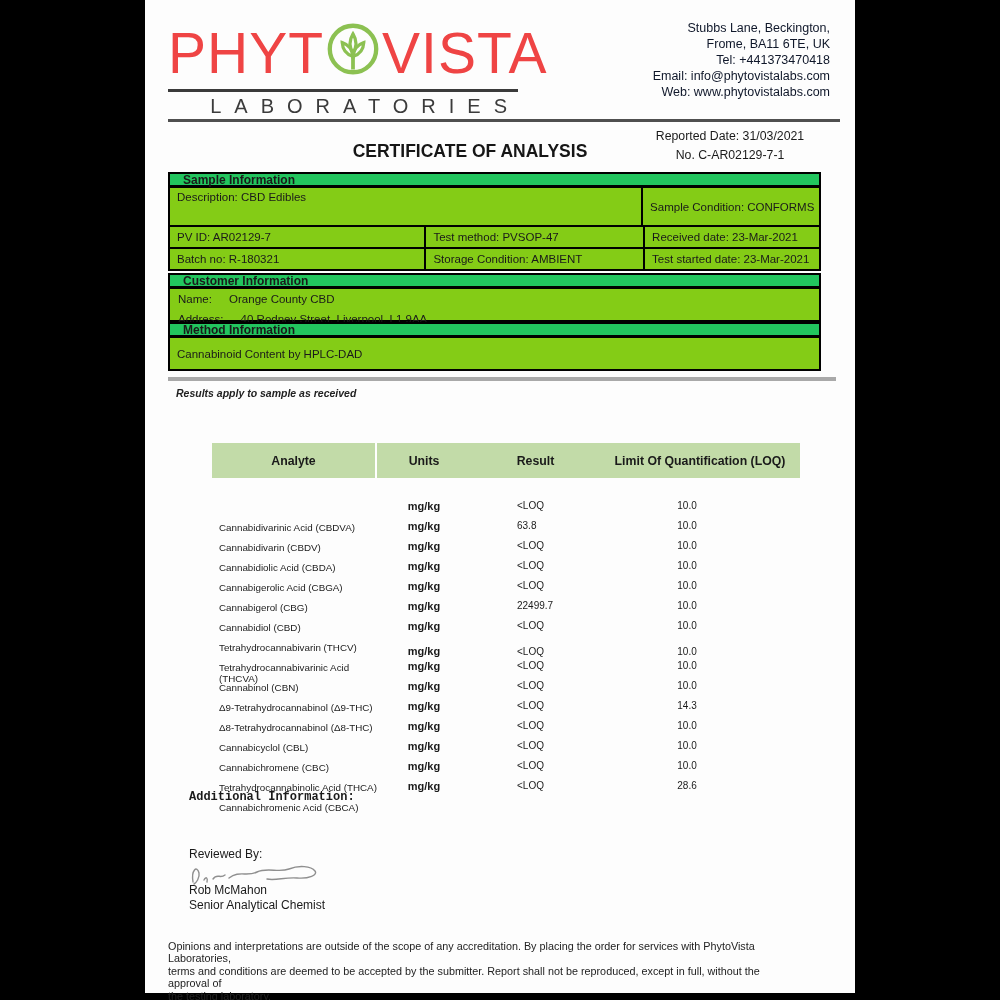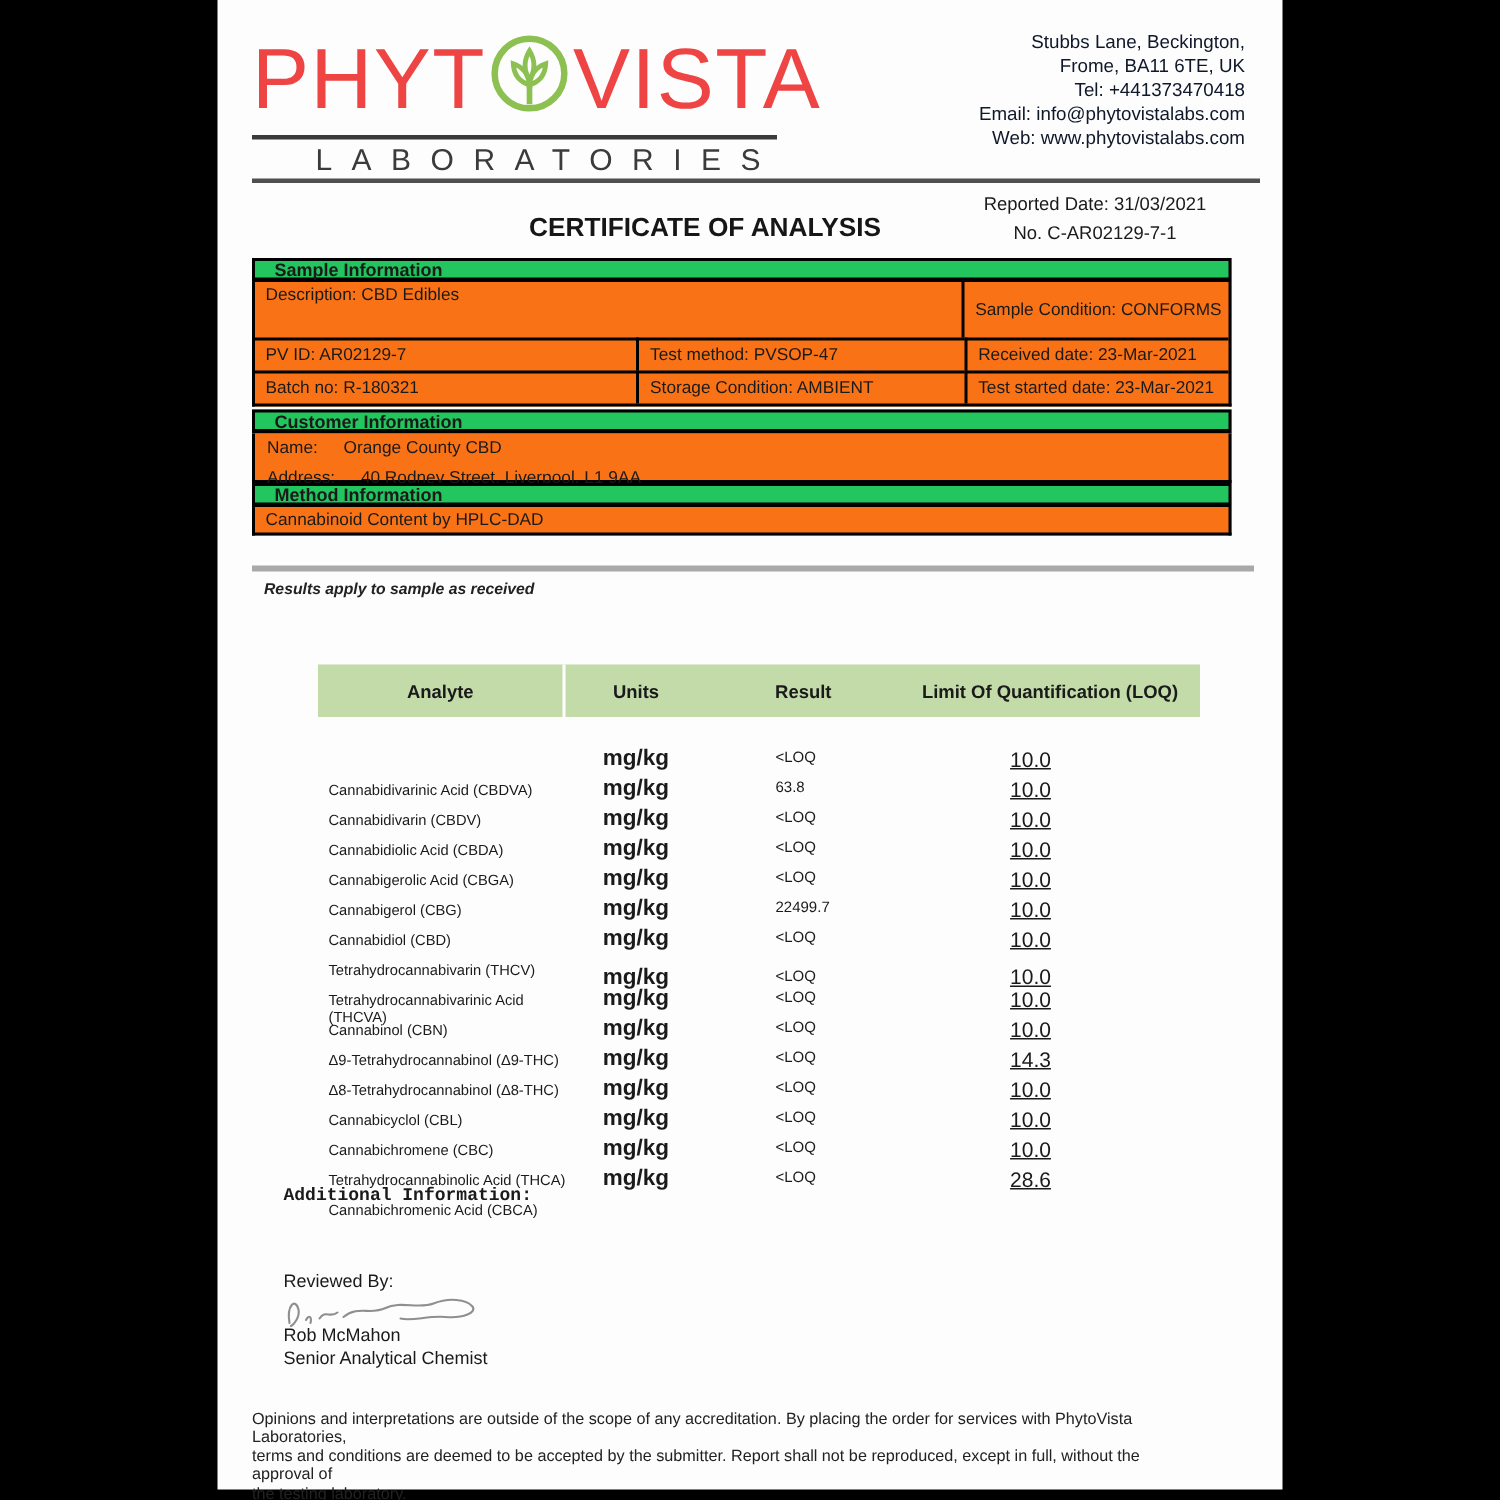"Description: CBD Edibles" .box { background: #f97316 -> #84cc16 }
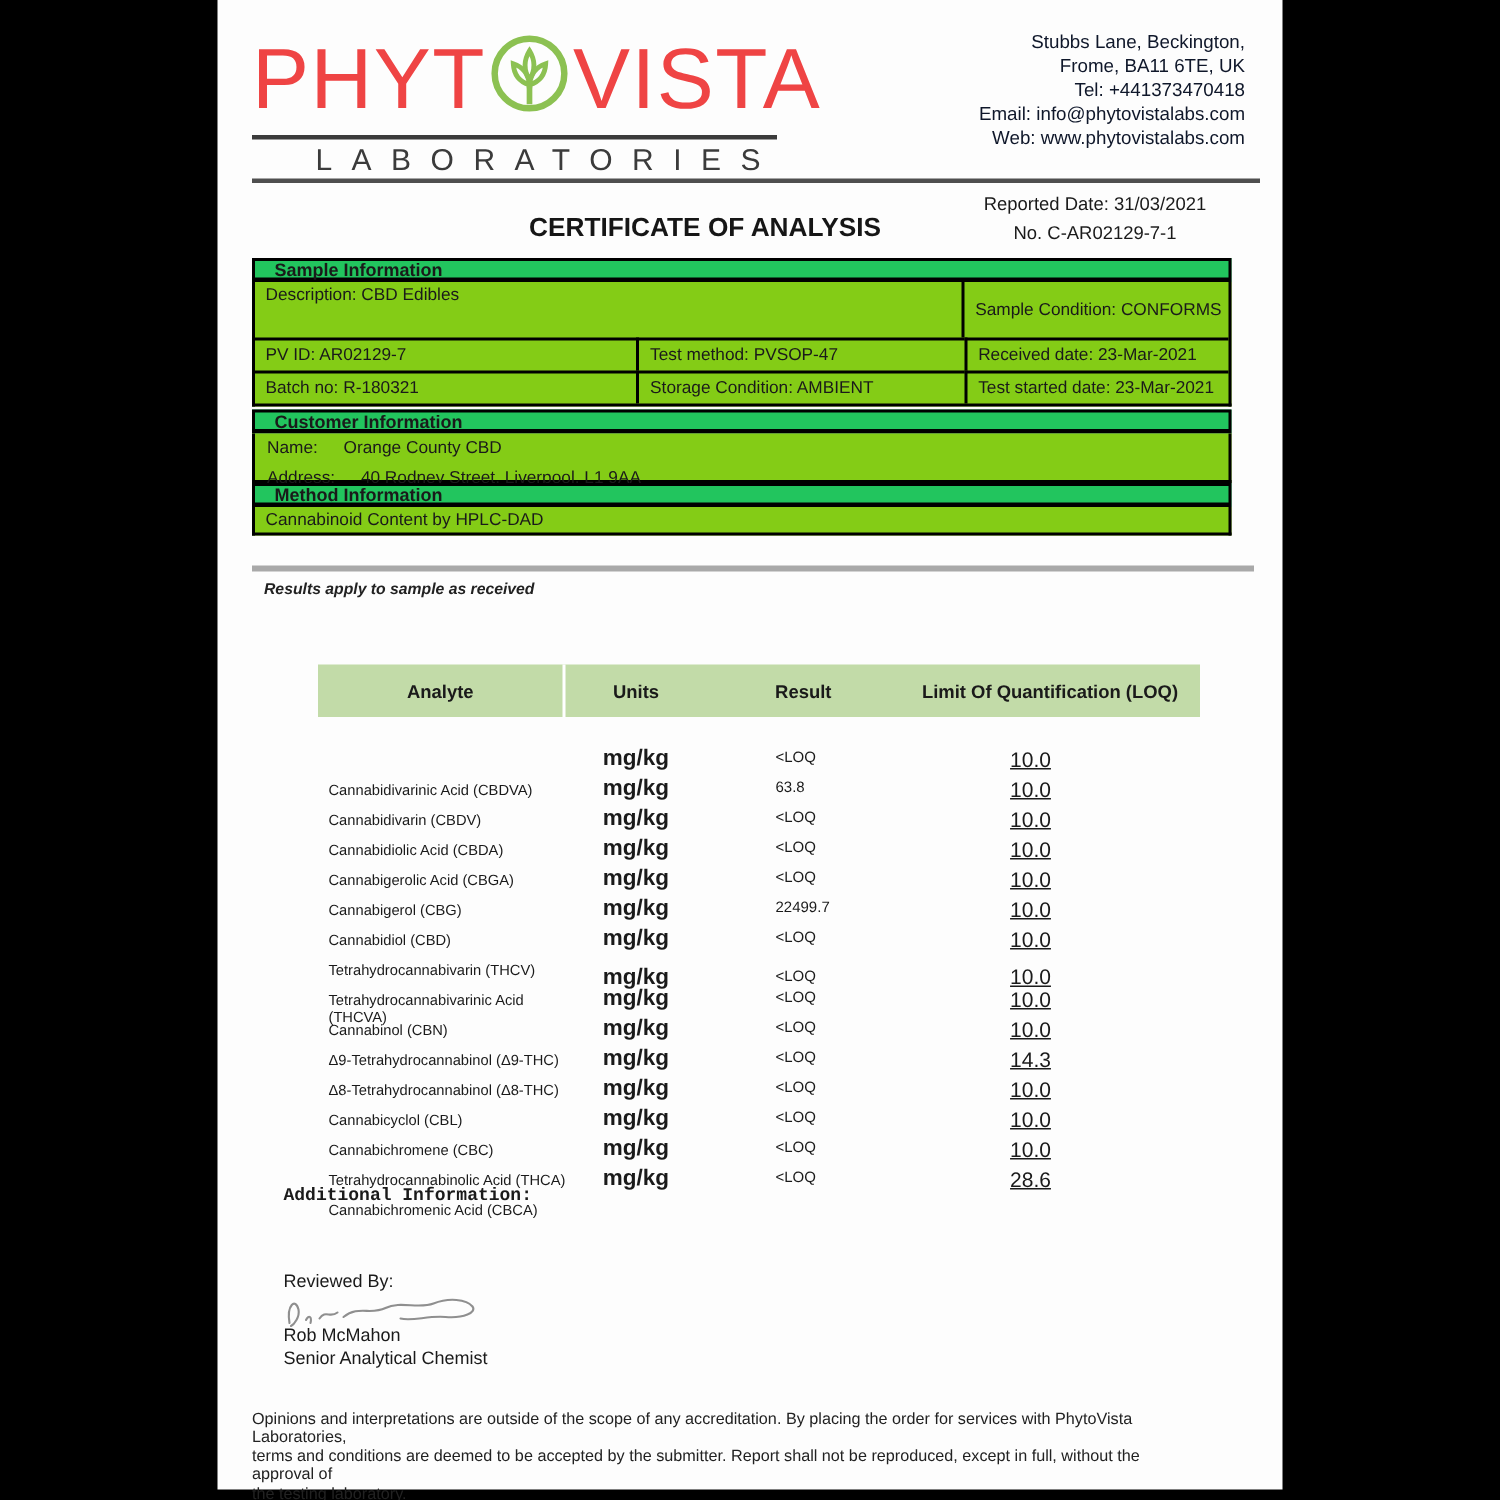"Cannabinoid Content by HPLC-DAD" .method-box { height: 19px -> 33px }
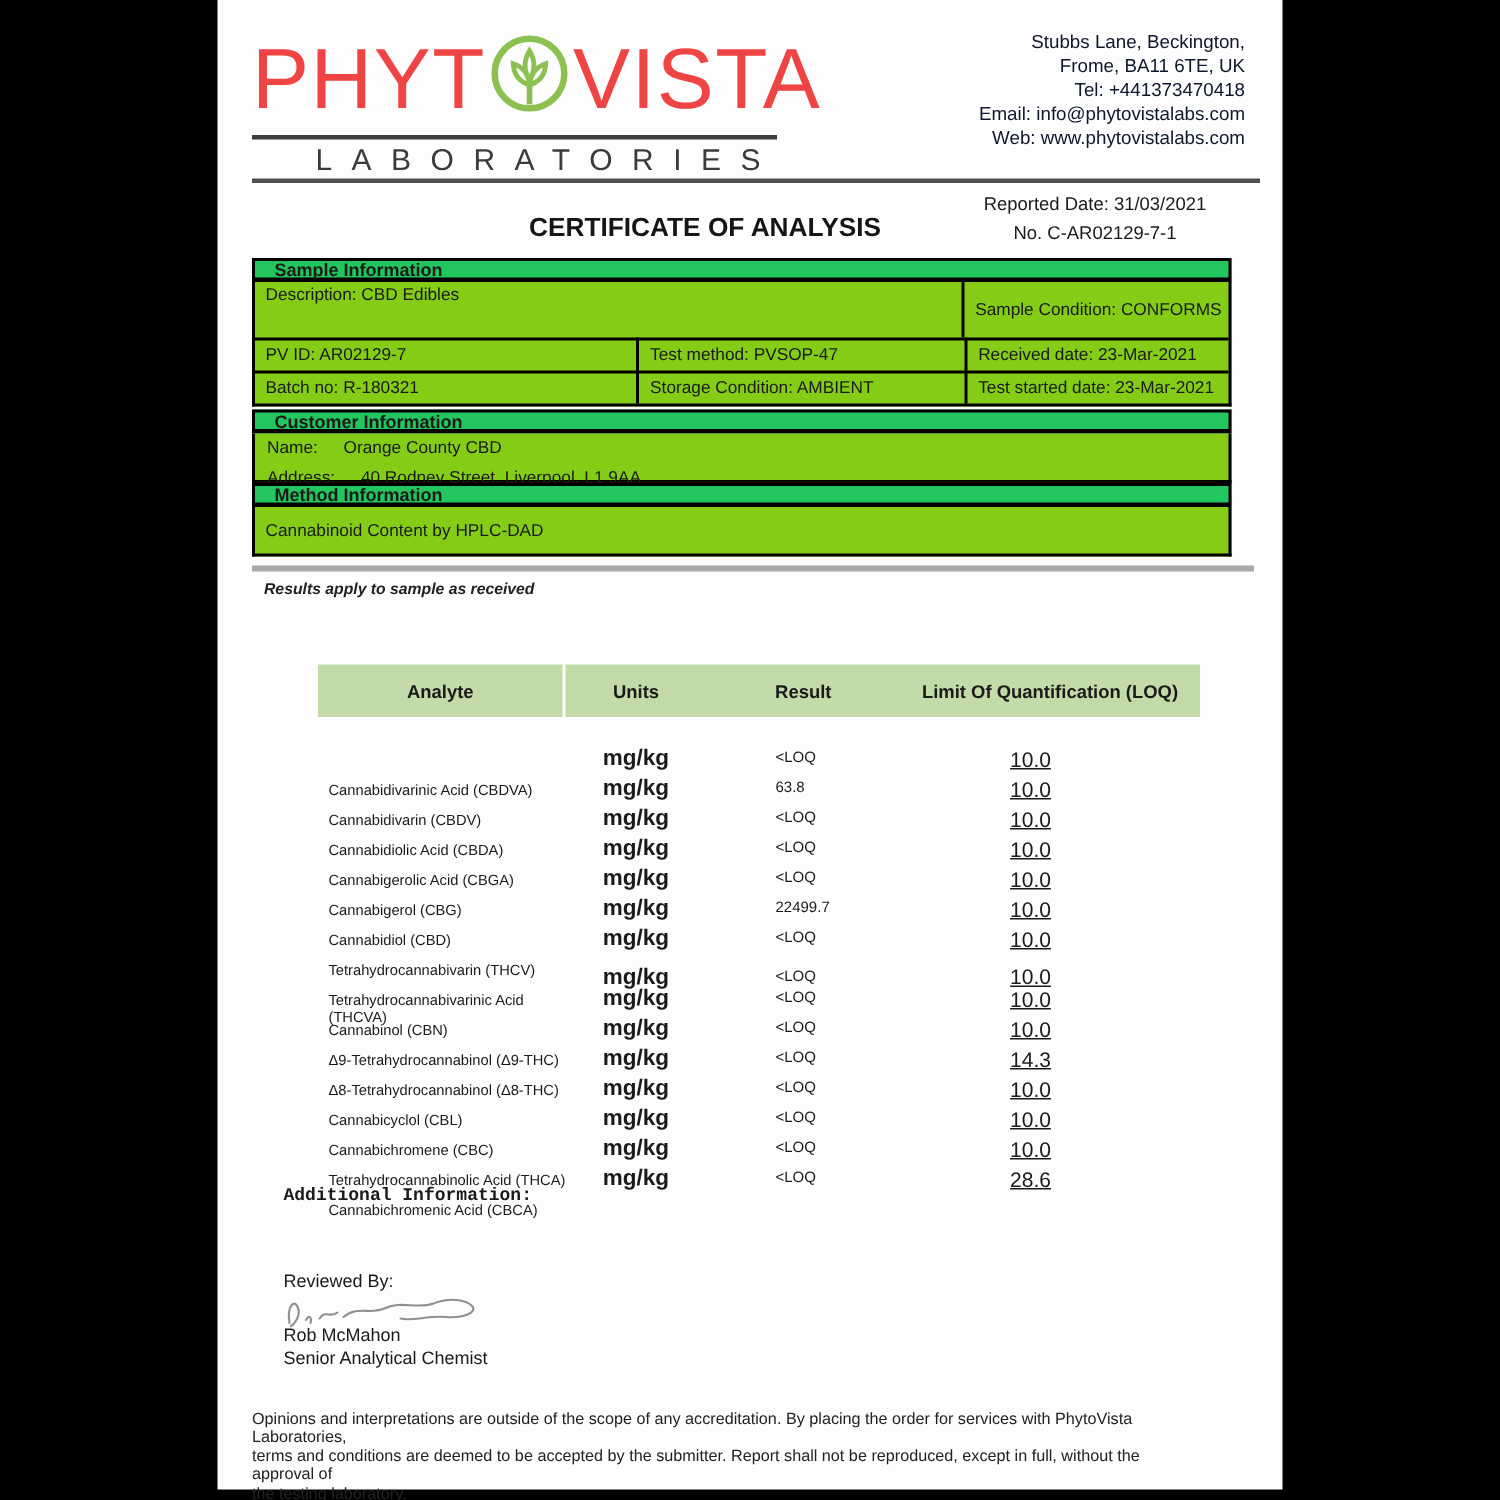"mg/kg" .rc-units { font-size: 15px -> 11px }
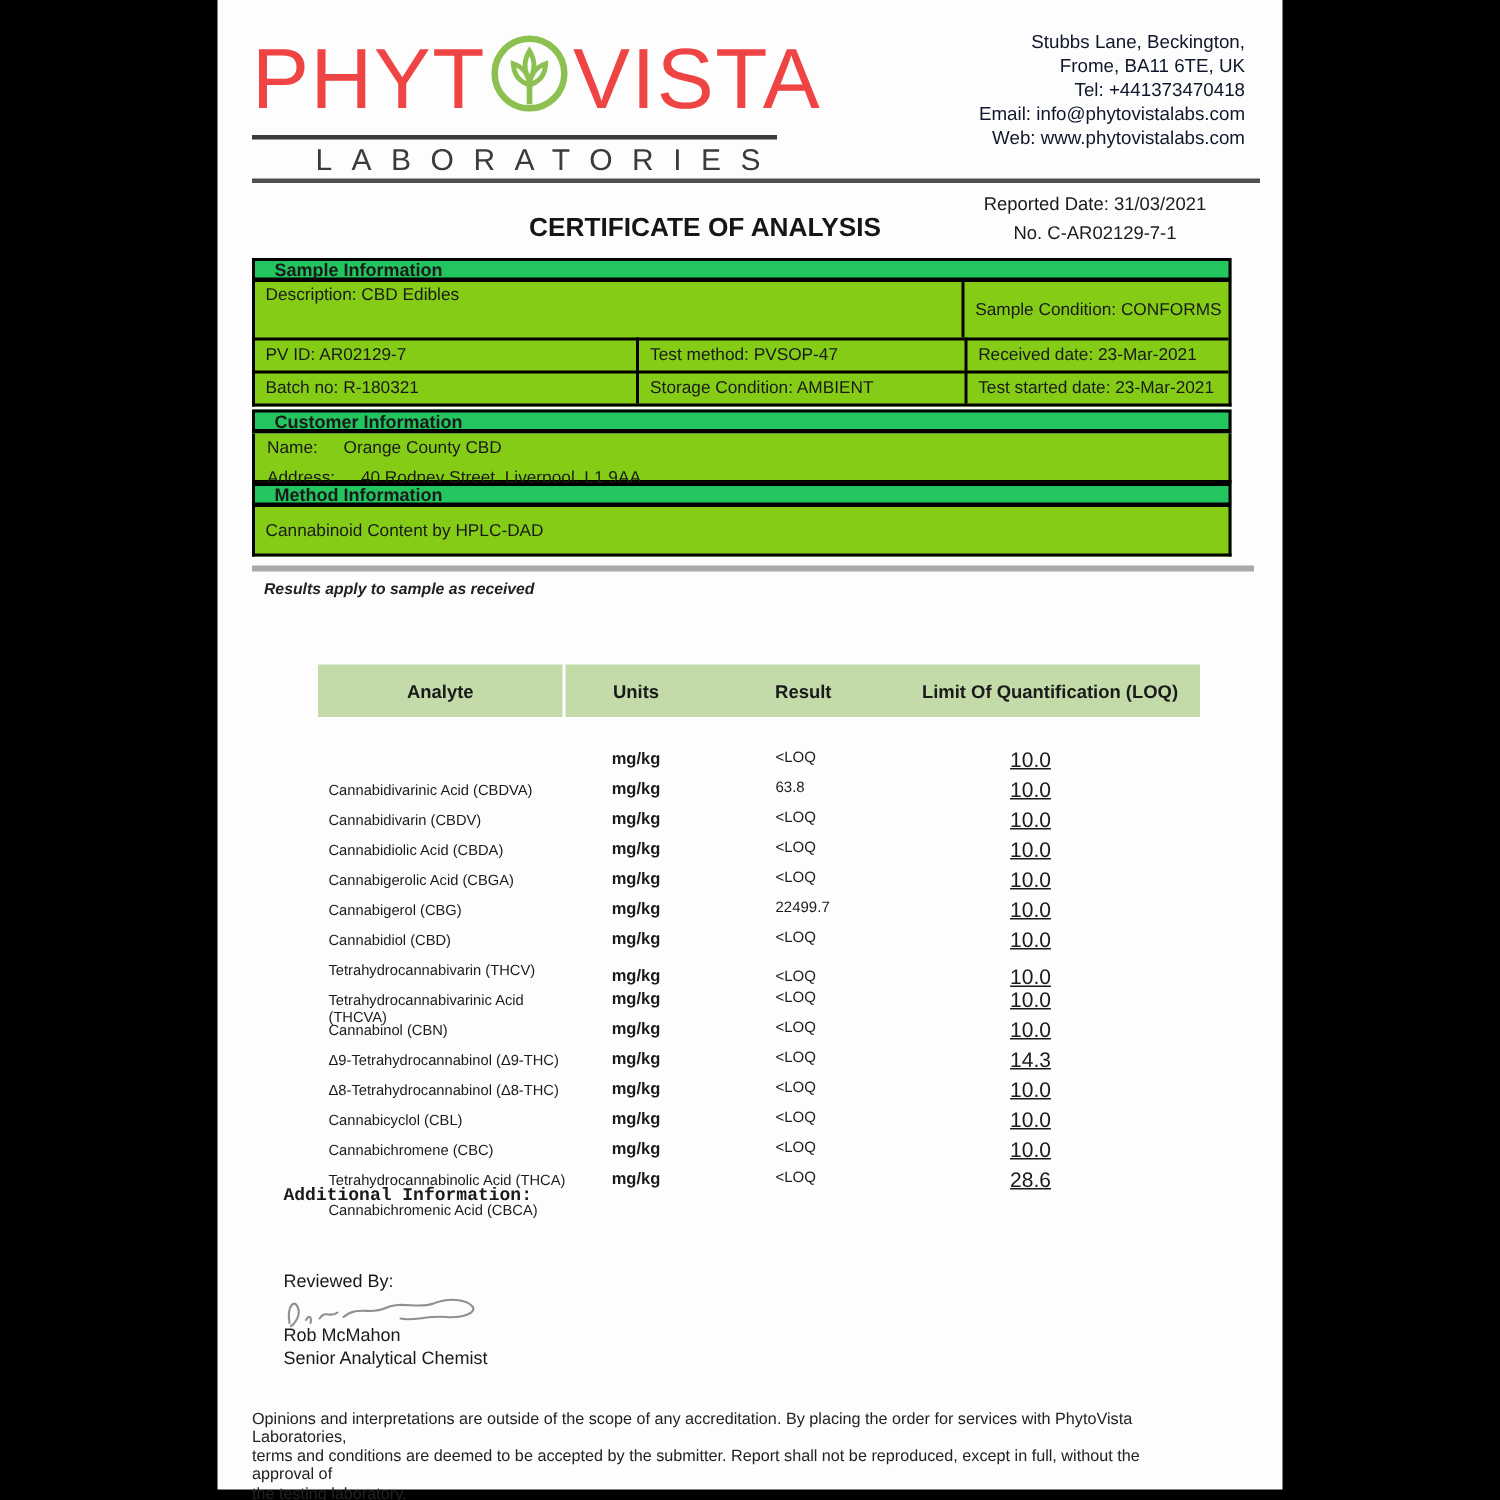"10.0" .rc-loq { font-size: 14px -> 10px; text-decoration: underline -> none }
